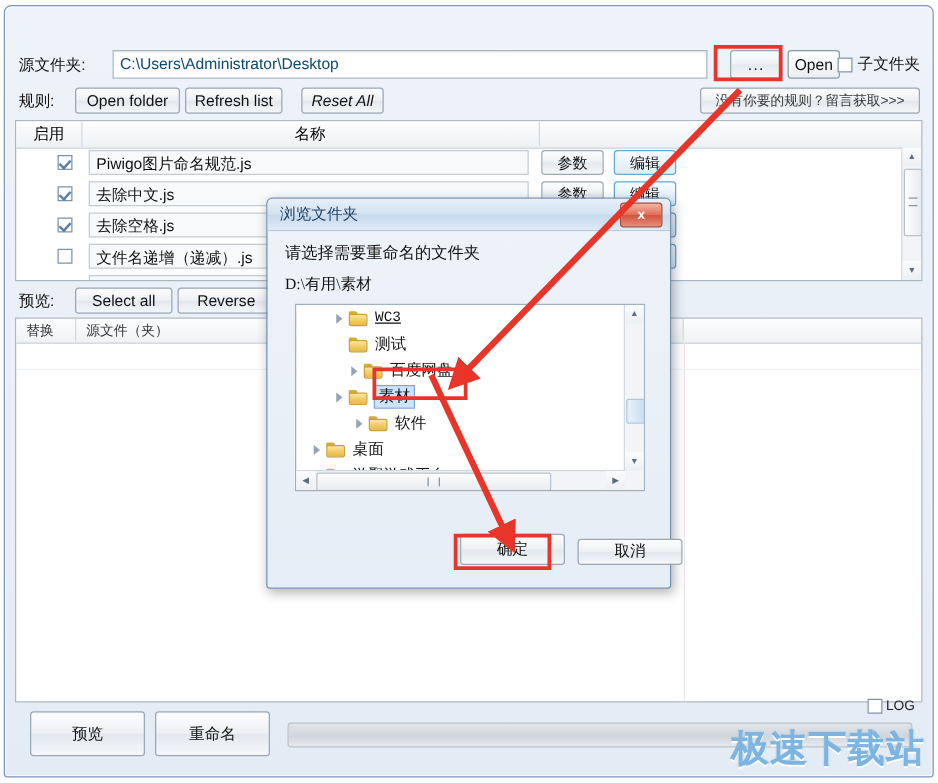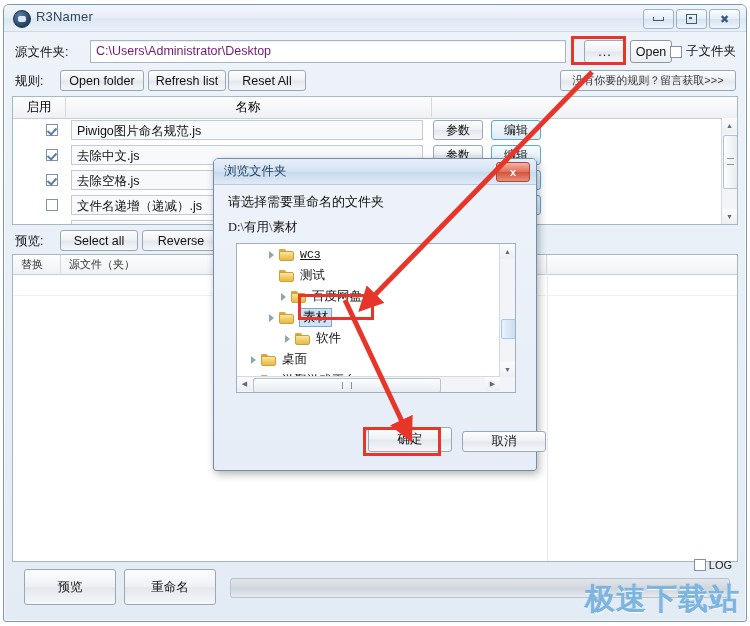"R3Namer" div.titlebar { html: <div> <div></div> <div>R3Namer</div> <div> <div> <span></span> </div> <div> <span></span> </div> <div> <span>✖</span> </div> </div> </div> -> none }
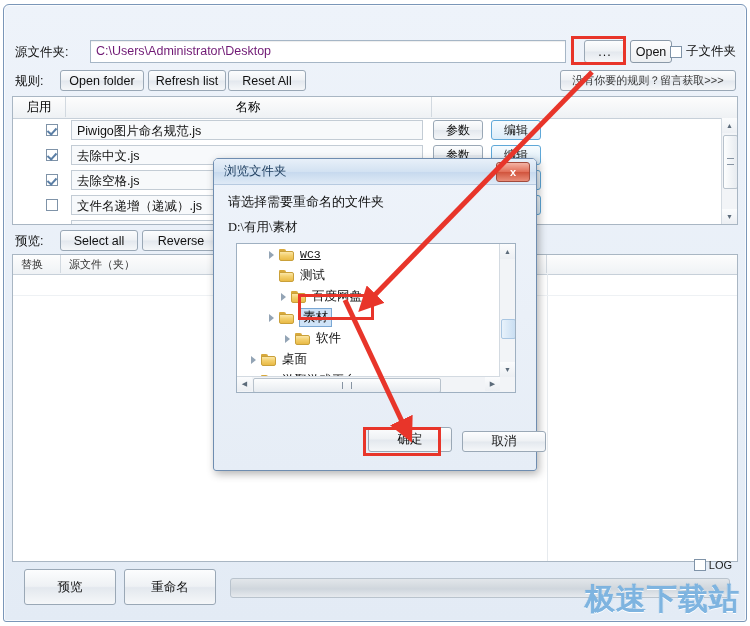"C:\Users\Administrator\Desktop" .src-input { color: #701a75 -> #0c4a6e }
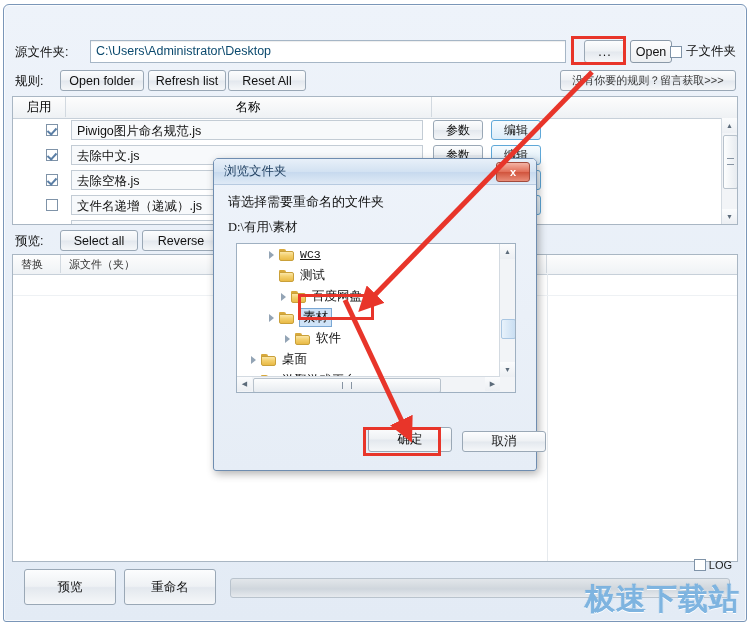"Reset All" .btn-resetall { font-style: none -> italic; left: 216px -> 229px; width: 78px -> 66px }
